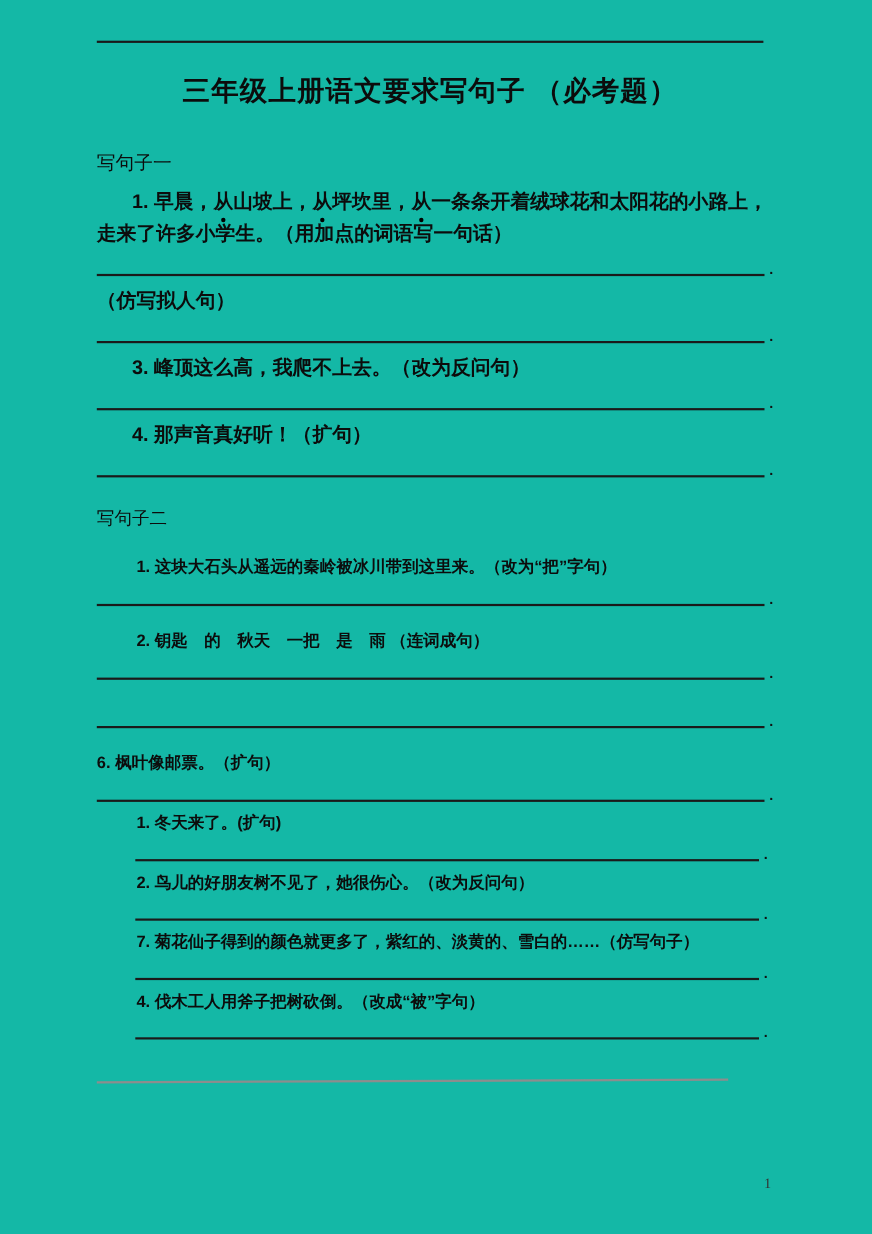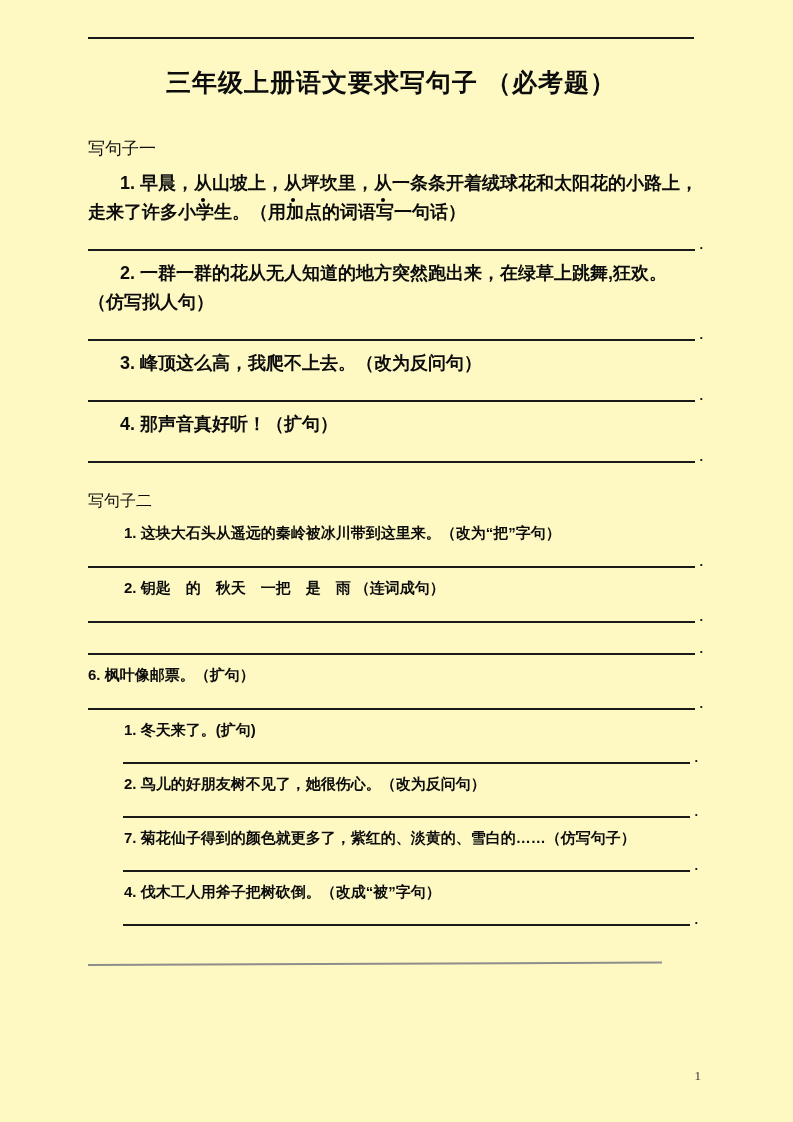"三年级上册语文要求写句子 （必考题）" .page { background: #fef9c3 -> #14b8a6 }
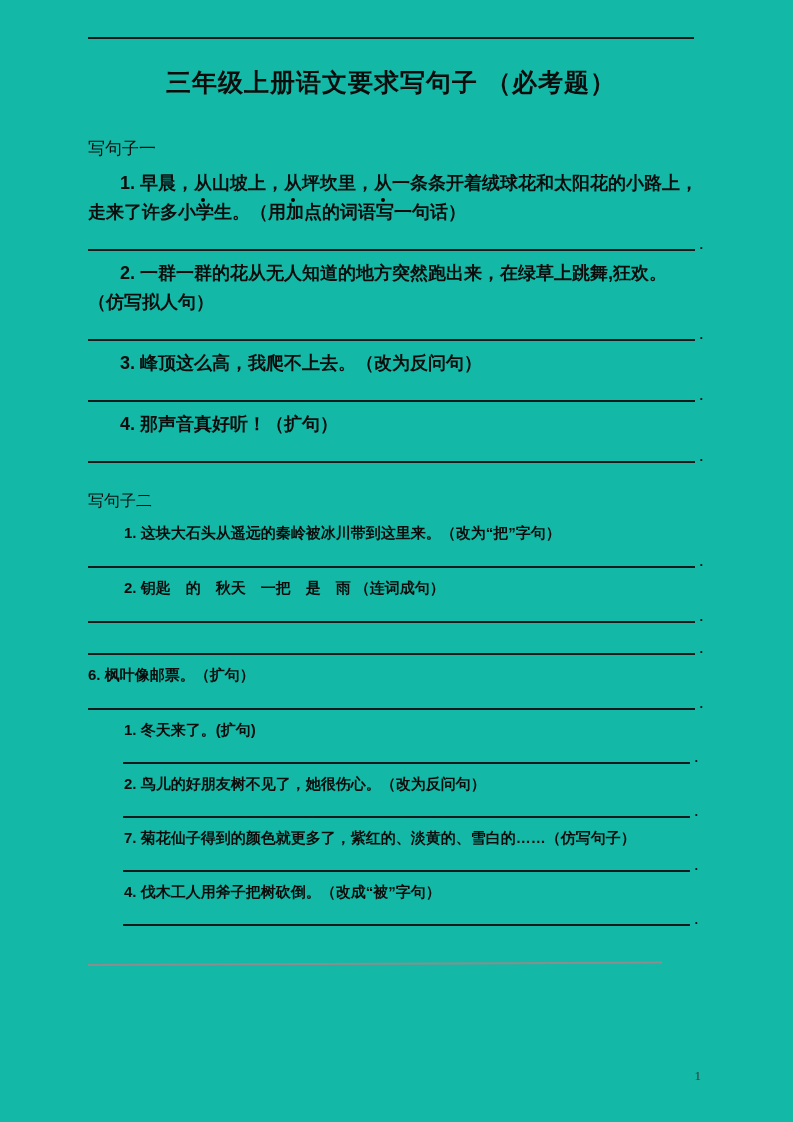"2. 一群一群的花从无人知道的地方突然跑出来，在绿草上跳舞,狂欢。" div.line { html: <div><span>2. 一群一群的花从无人知道的地方突然跑出来，在绿草上跳舞,狂欢。</span></div> -> none }
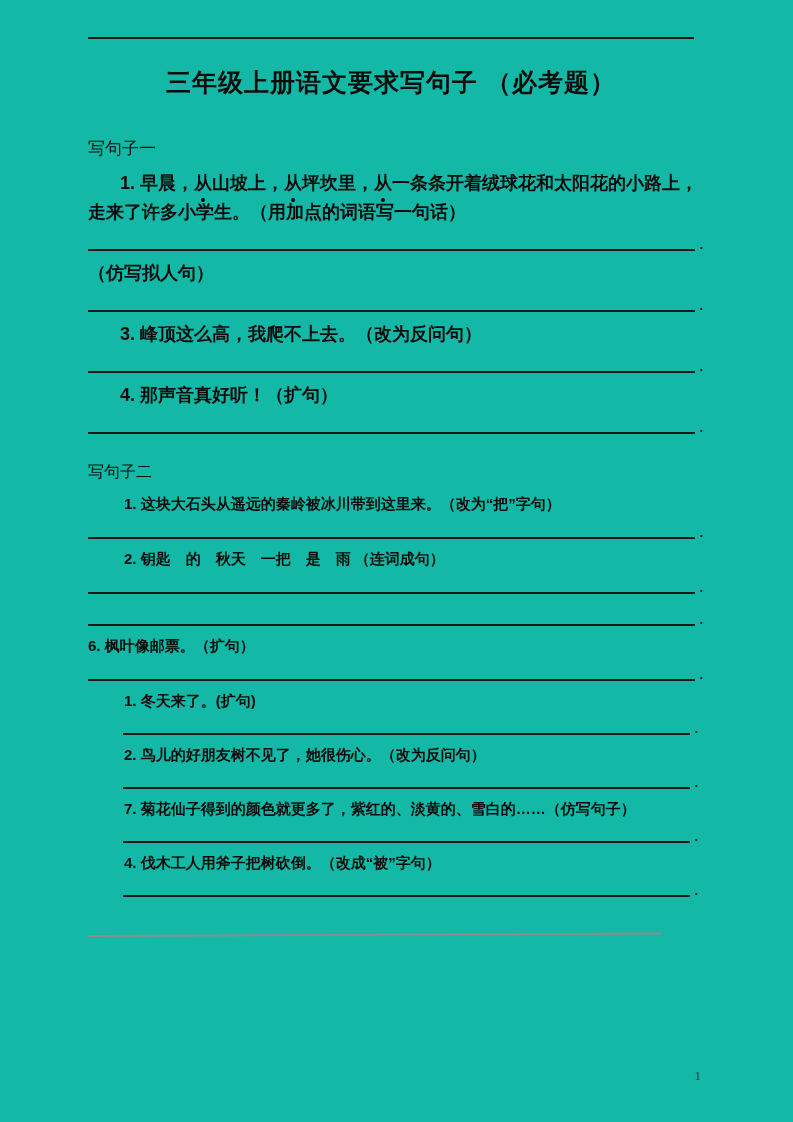"1. 这块大石头从遥远的秦岭被冰川带到这里来。（改为“把”字句）" .sec-2 .item { margin-top: 8px -> 20px }
